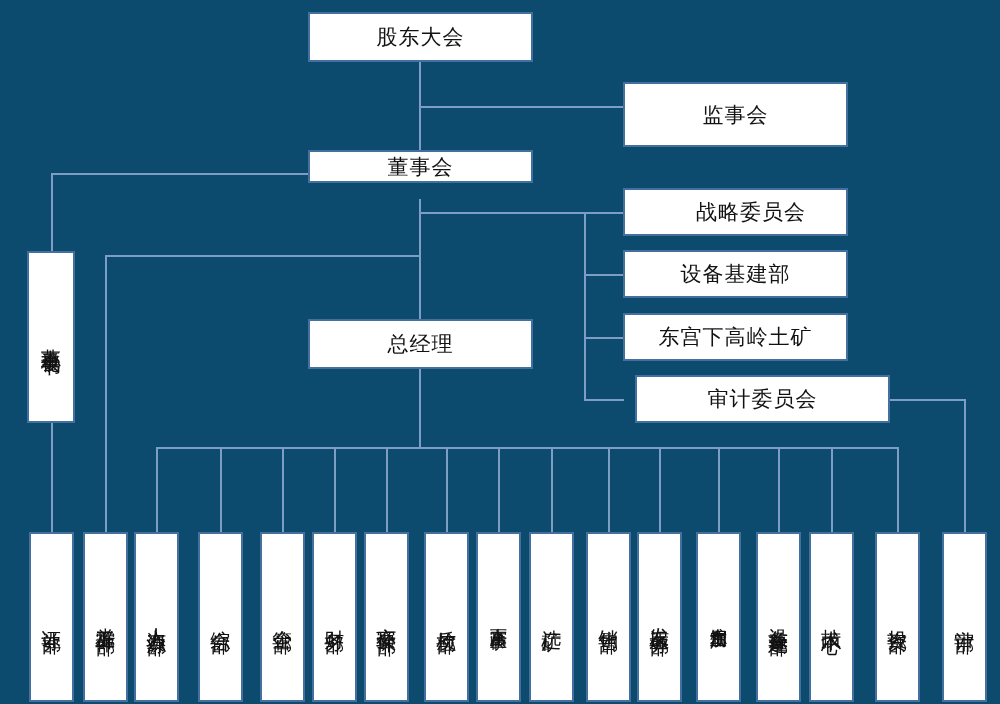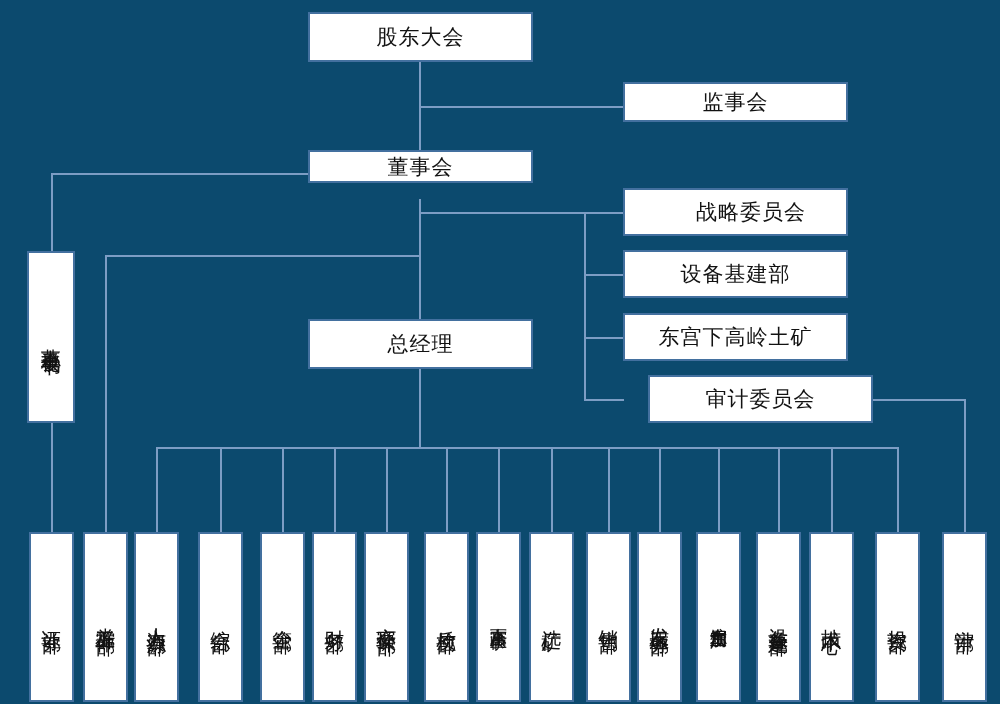"监事会" div.node { height: 40px -> 65px }
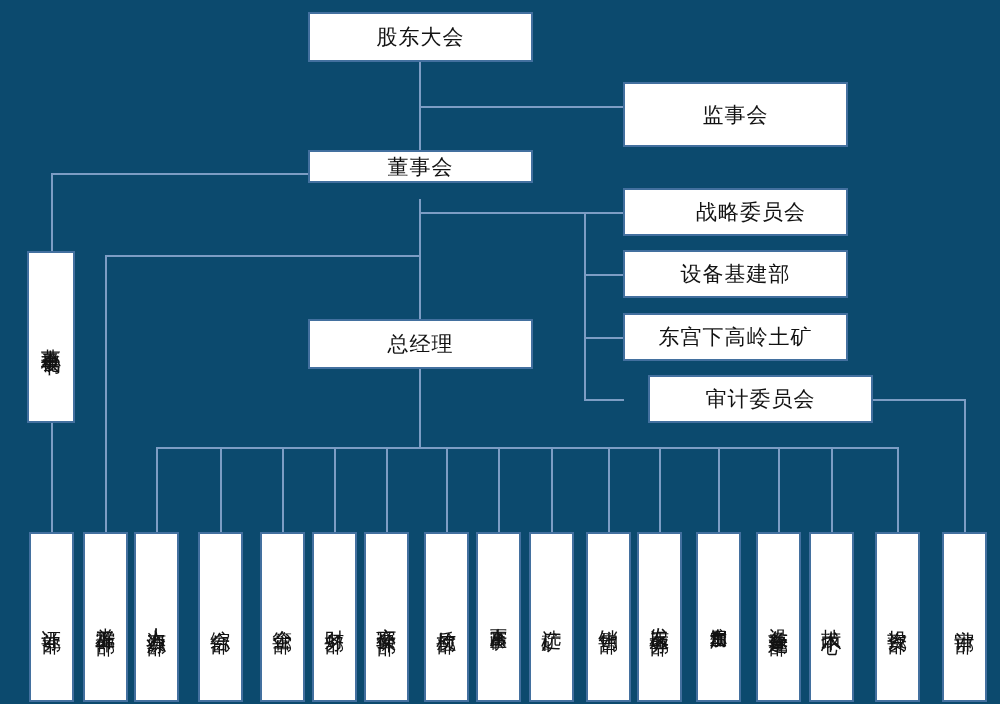"审计委员会" div.node { left: 648px -> 635px; width: 225px -> 255px }
